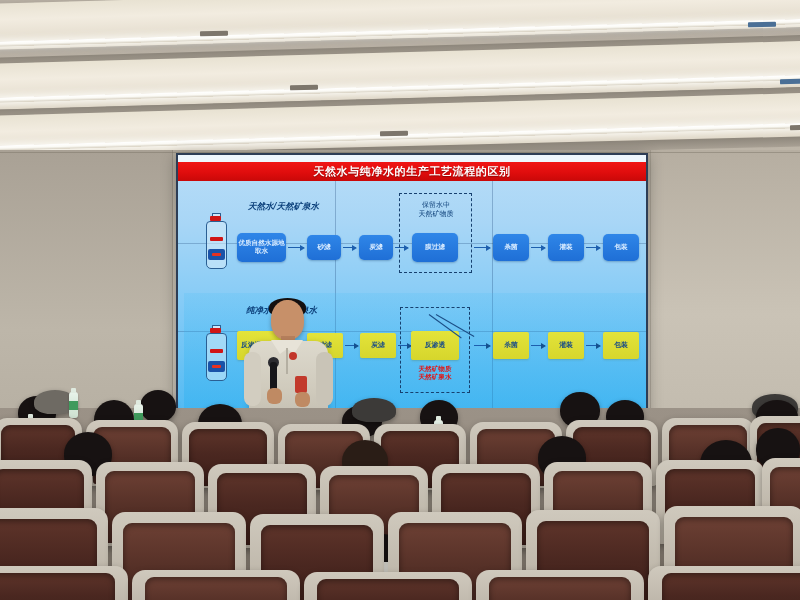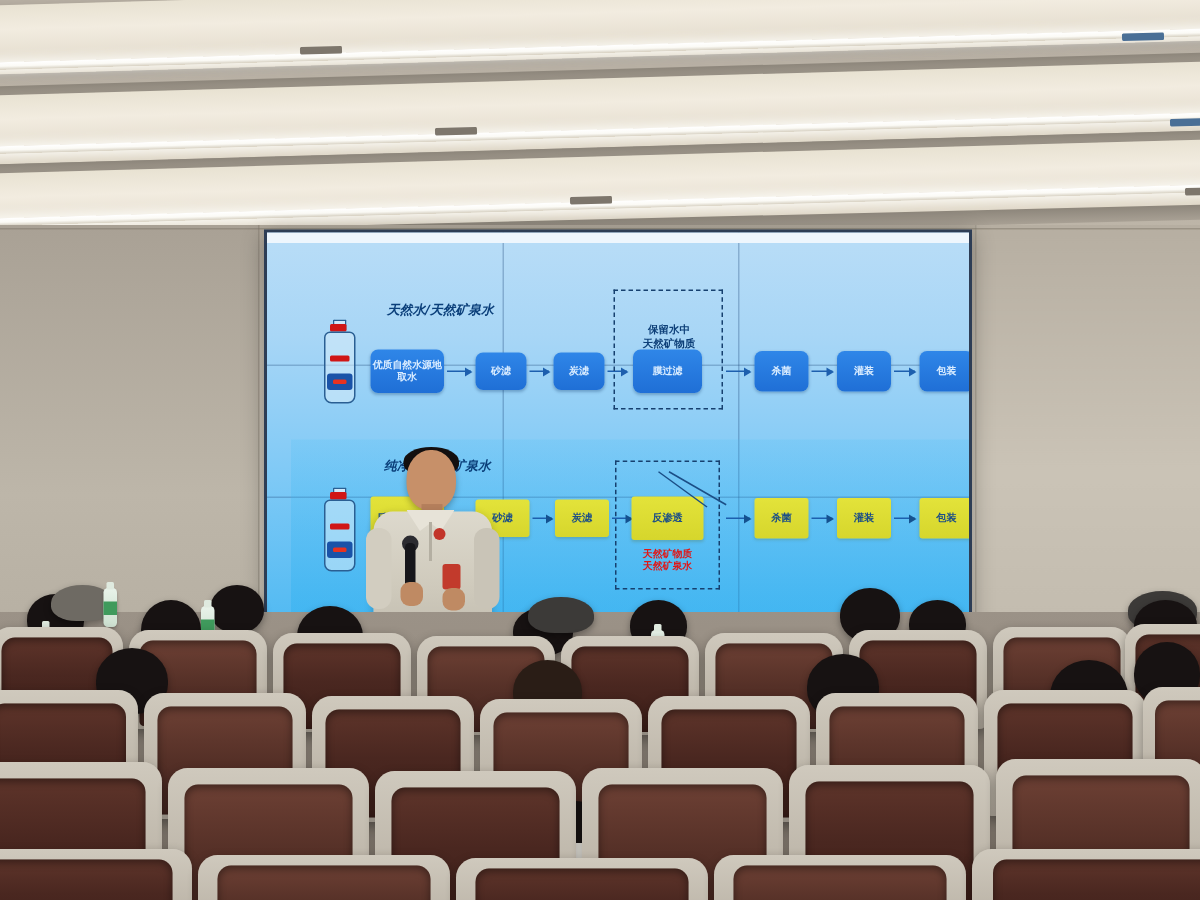"天然水与纯净水的生产工艺流程的区别" div.title-bar { html: none -> <div> <span>天然水与纯净水的生产工艺流程的区别</span> </div> }
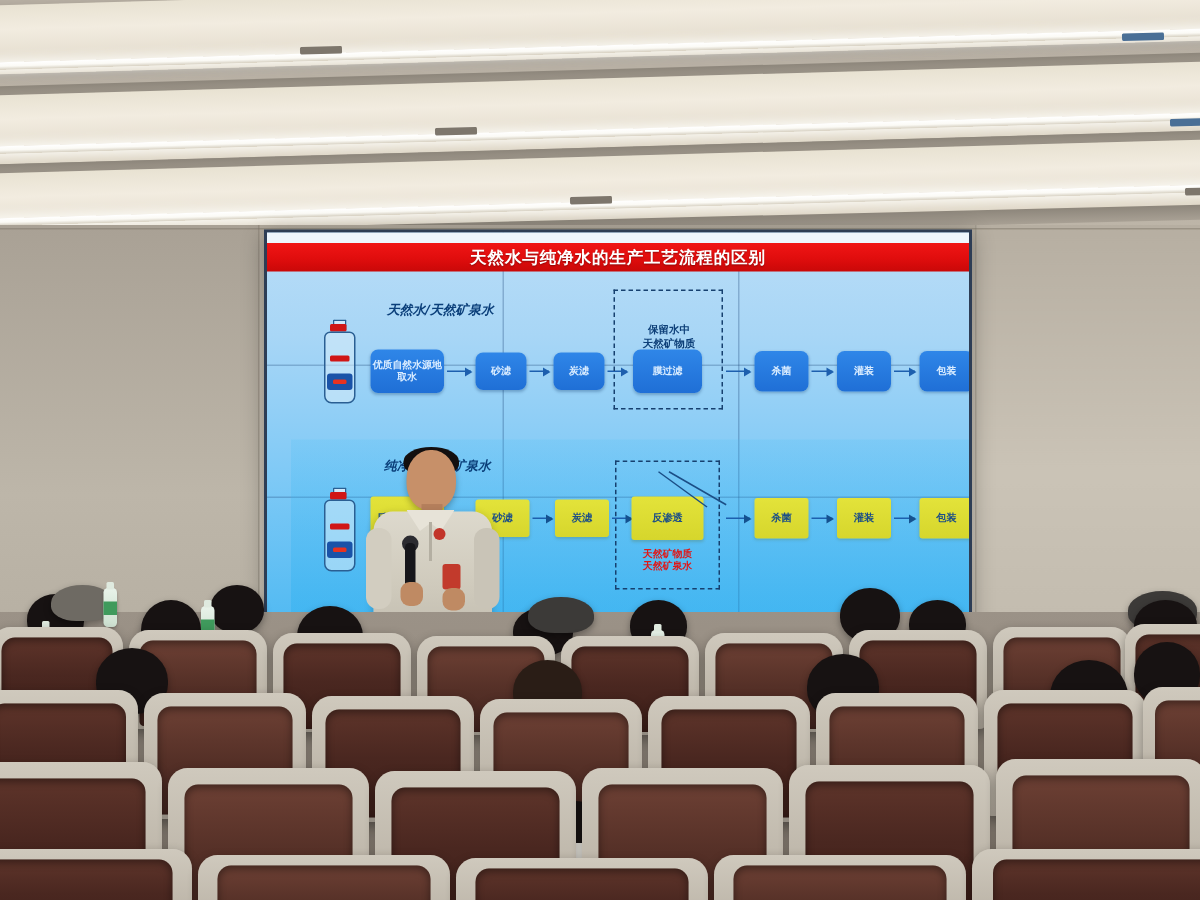"天然水/天然矿泉水" .row { left: 16px -> 6px }
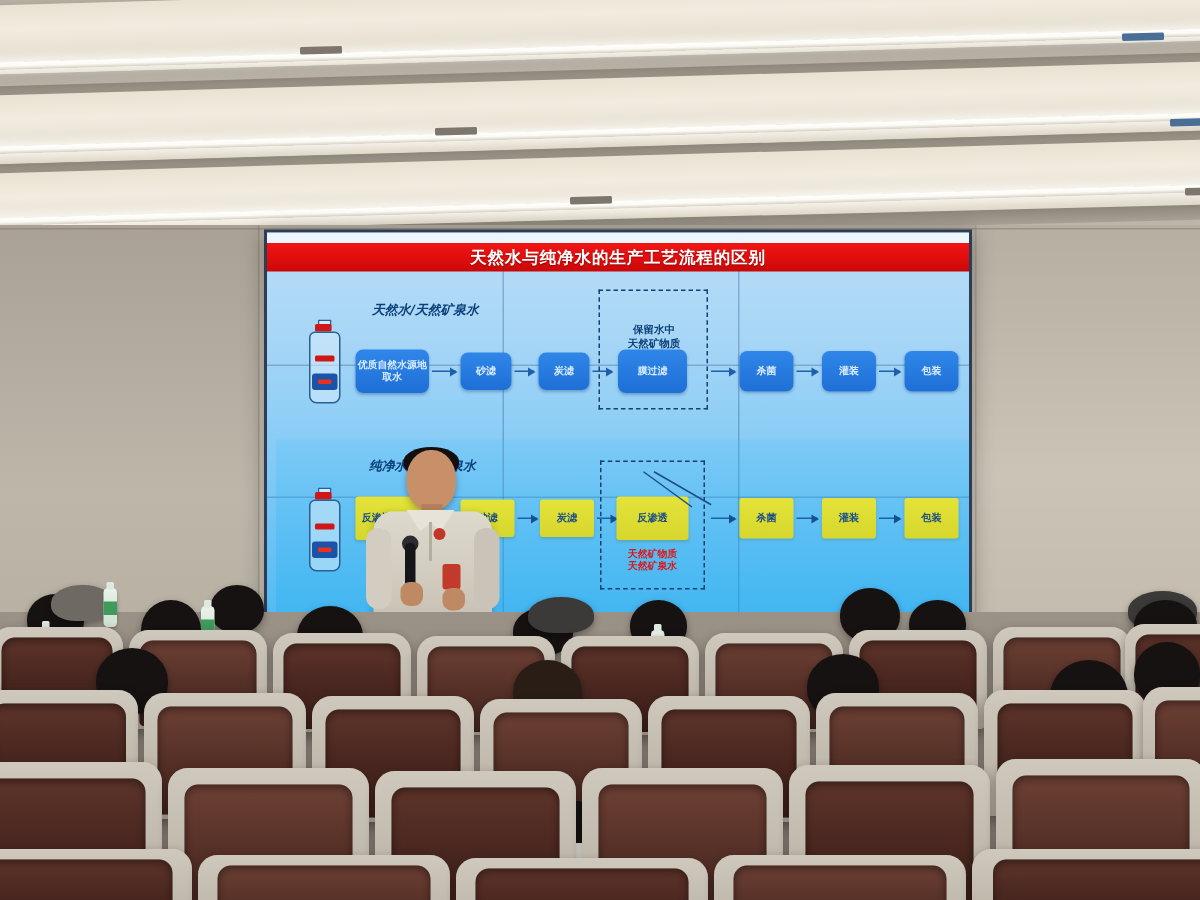"保留水中" .callout-text { font-weight: bold -> normal; margin-top: 15px -> none }
